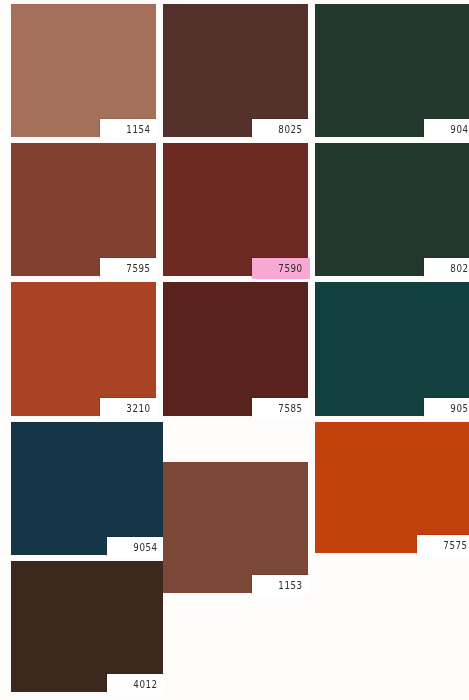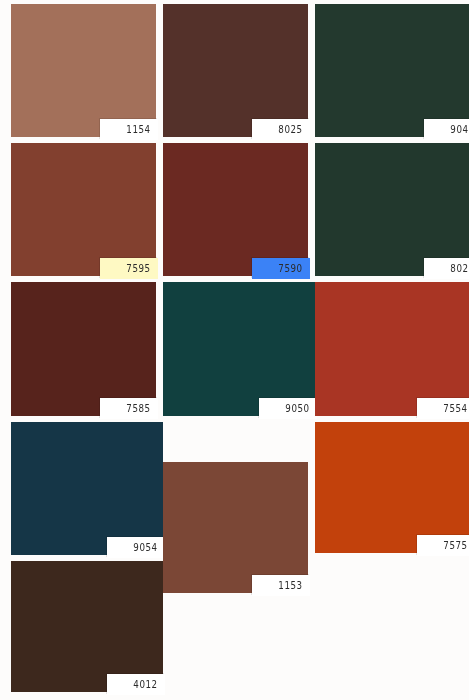"7595" div.swatch-label { background: #fef9c3 -> #ffffff }
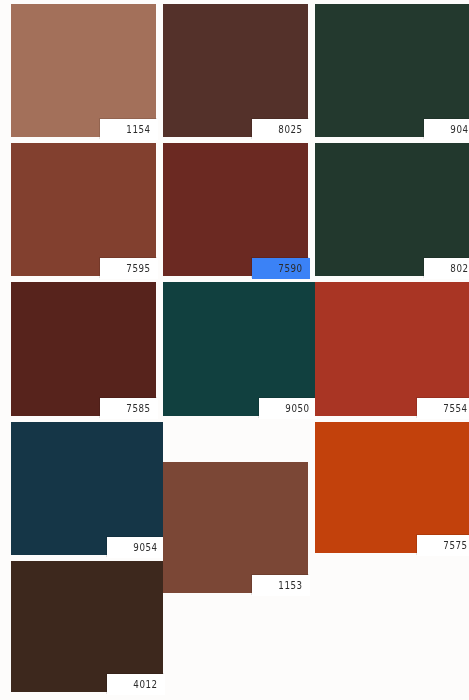"7590" div.swatch-label { background: #3b82f6 -> #f9a8d4 }
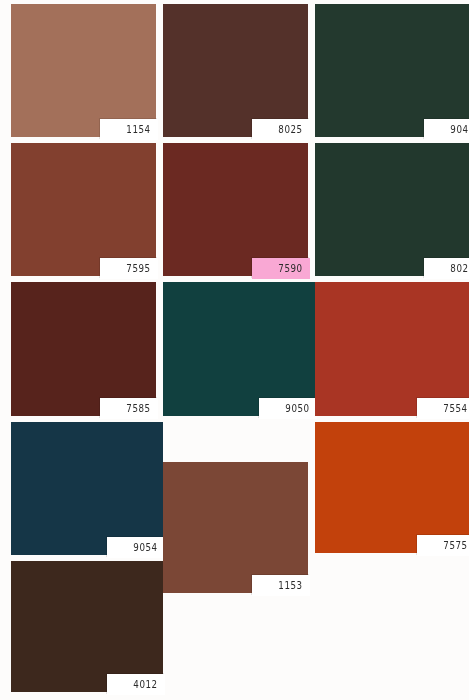"3210" div.swatch-cell { html: none -> <div> <div> <div> <span>3210</span> </div> </div> </div> }
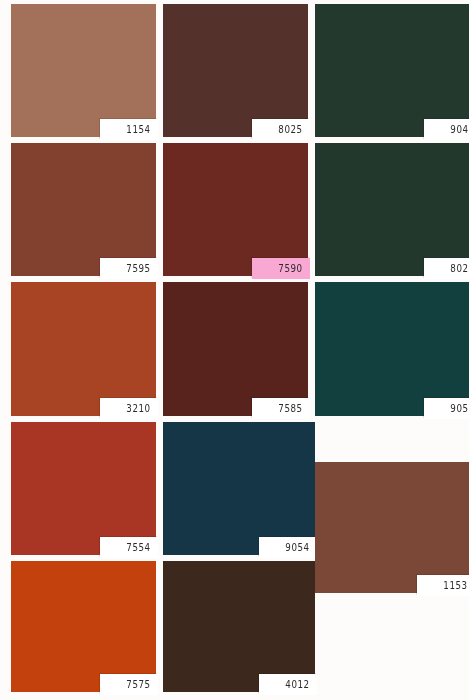"7554" div.swatch-cell { html: <div> <div> <div> <span>7554</span> </div> </div> </div> -> none }
